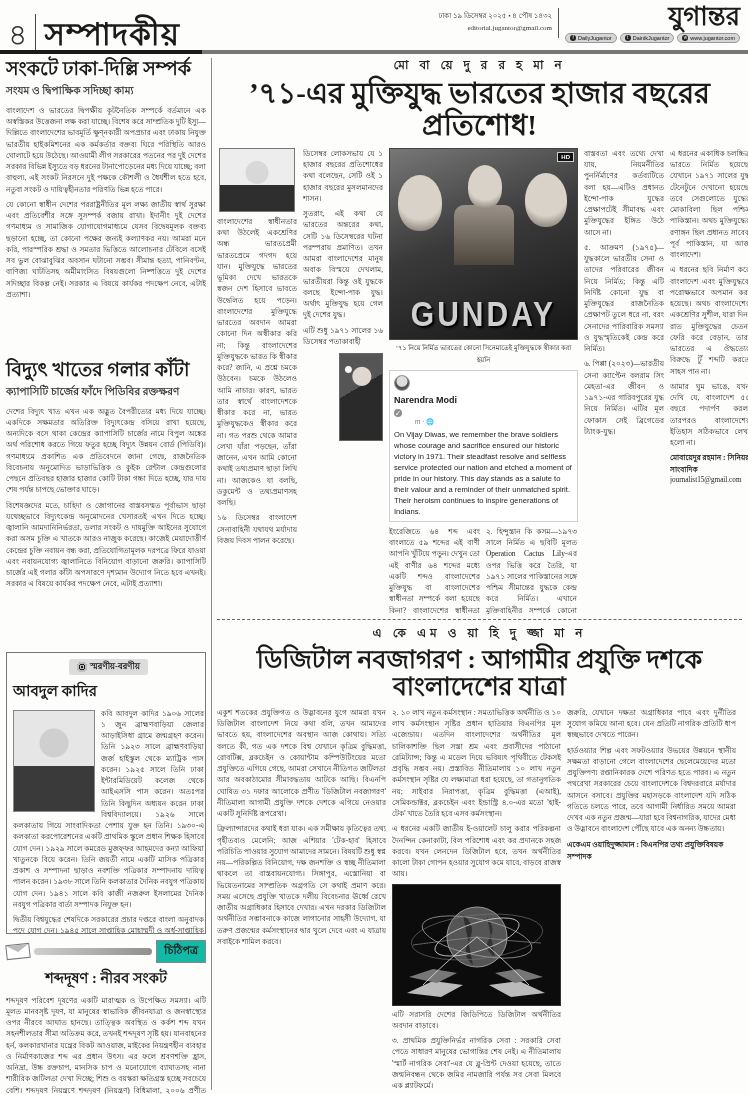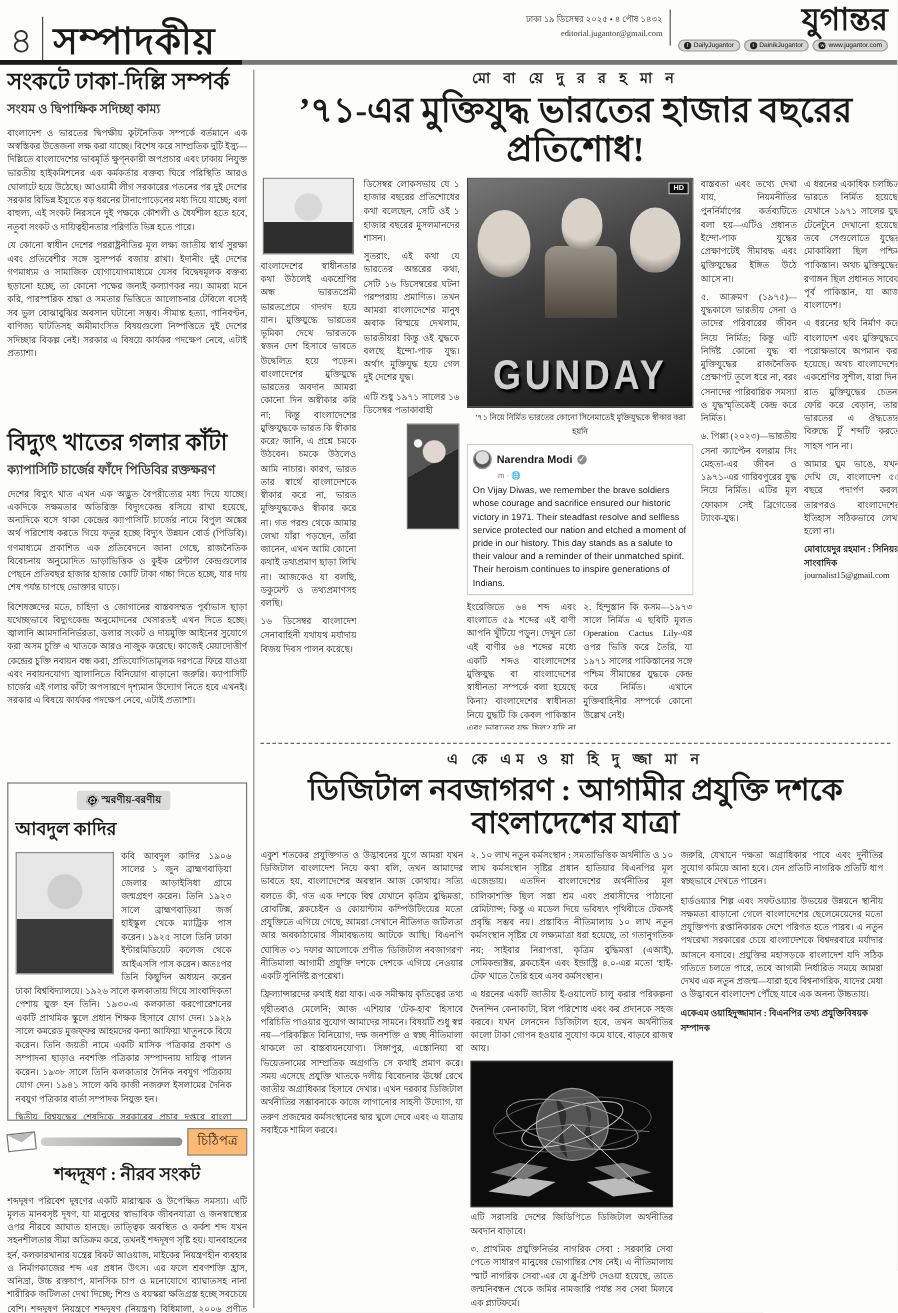"Narendra Modi" .tw-head { align-items: center -> flex-start; flex-direction: none -> column }
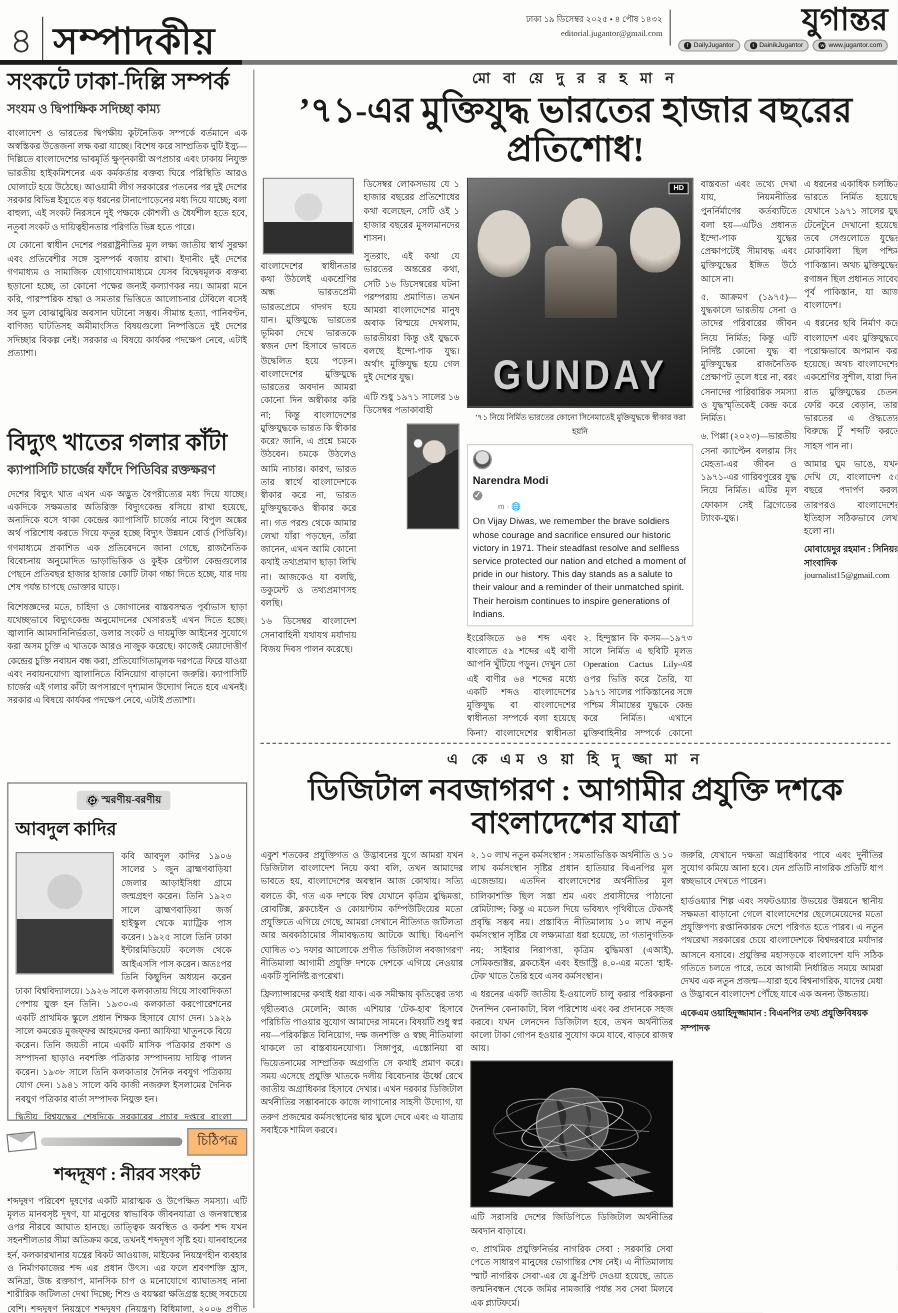"স্মরণীয়-বরণীয়" .memorial { padding: 6px 12px 4px 6px -> 6px 1px 4px 6px }
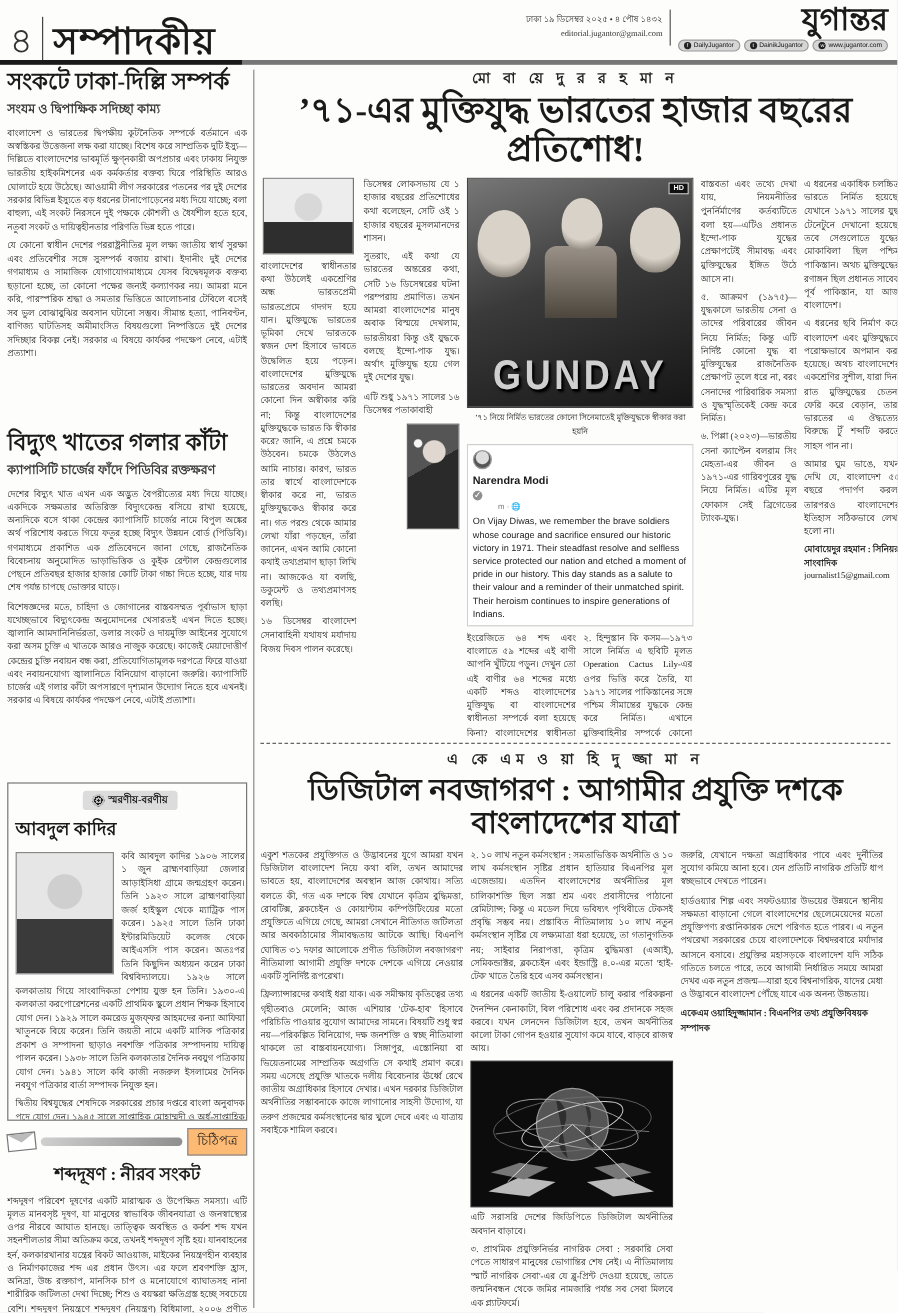"চিঠিপত্র" .letters-label { background: #fdba74 -> #14b8a6; font-weight: normal -> bold }
